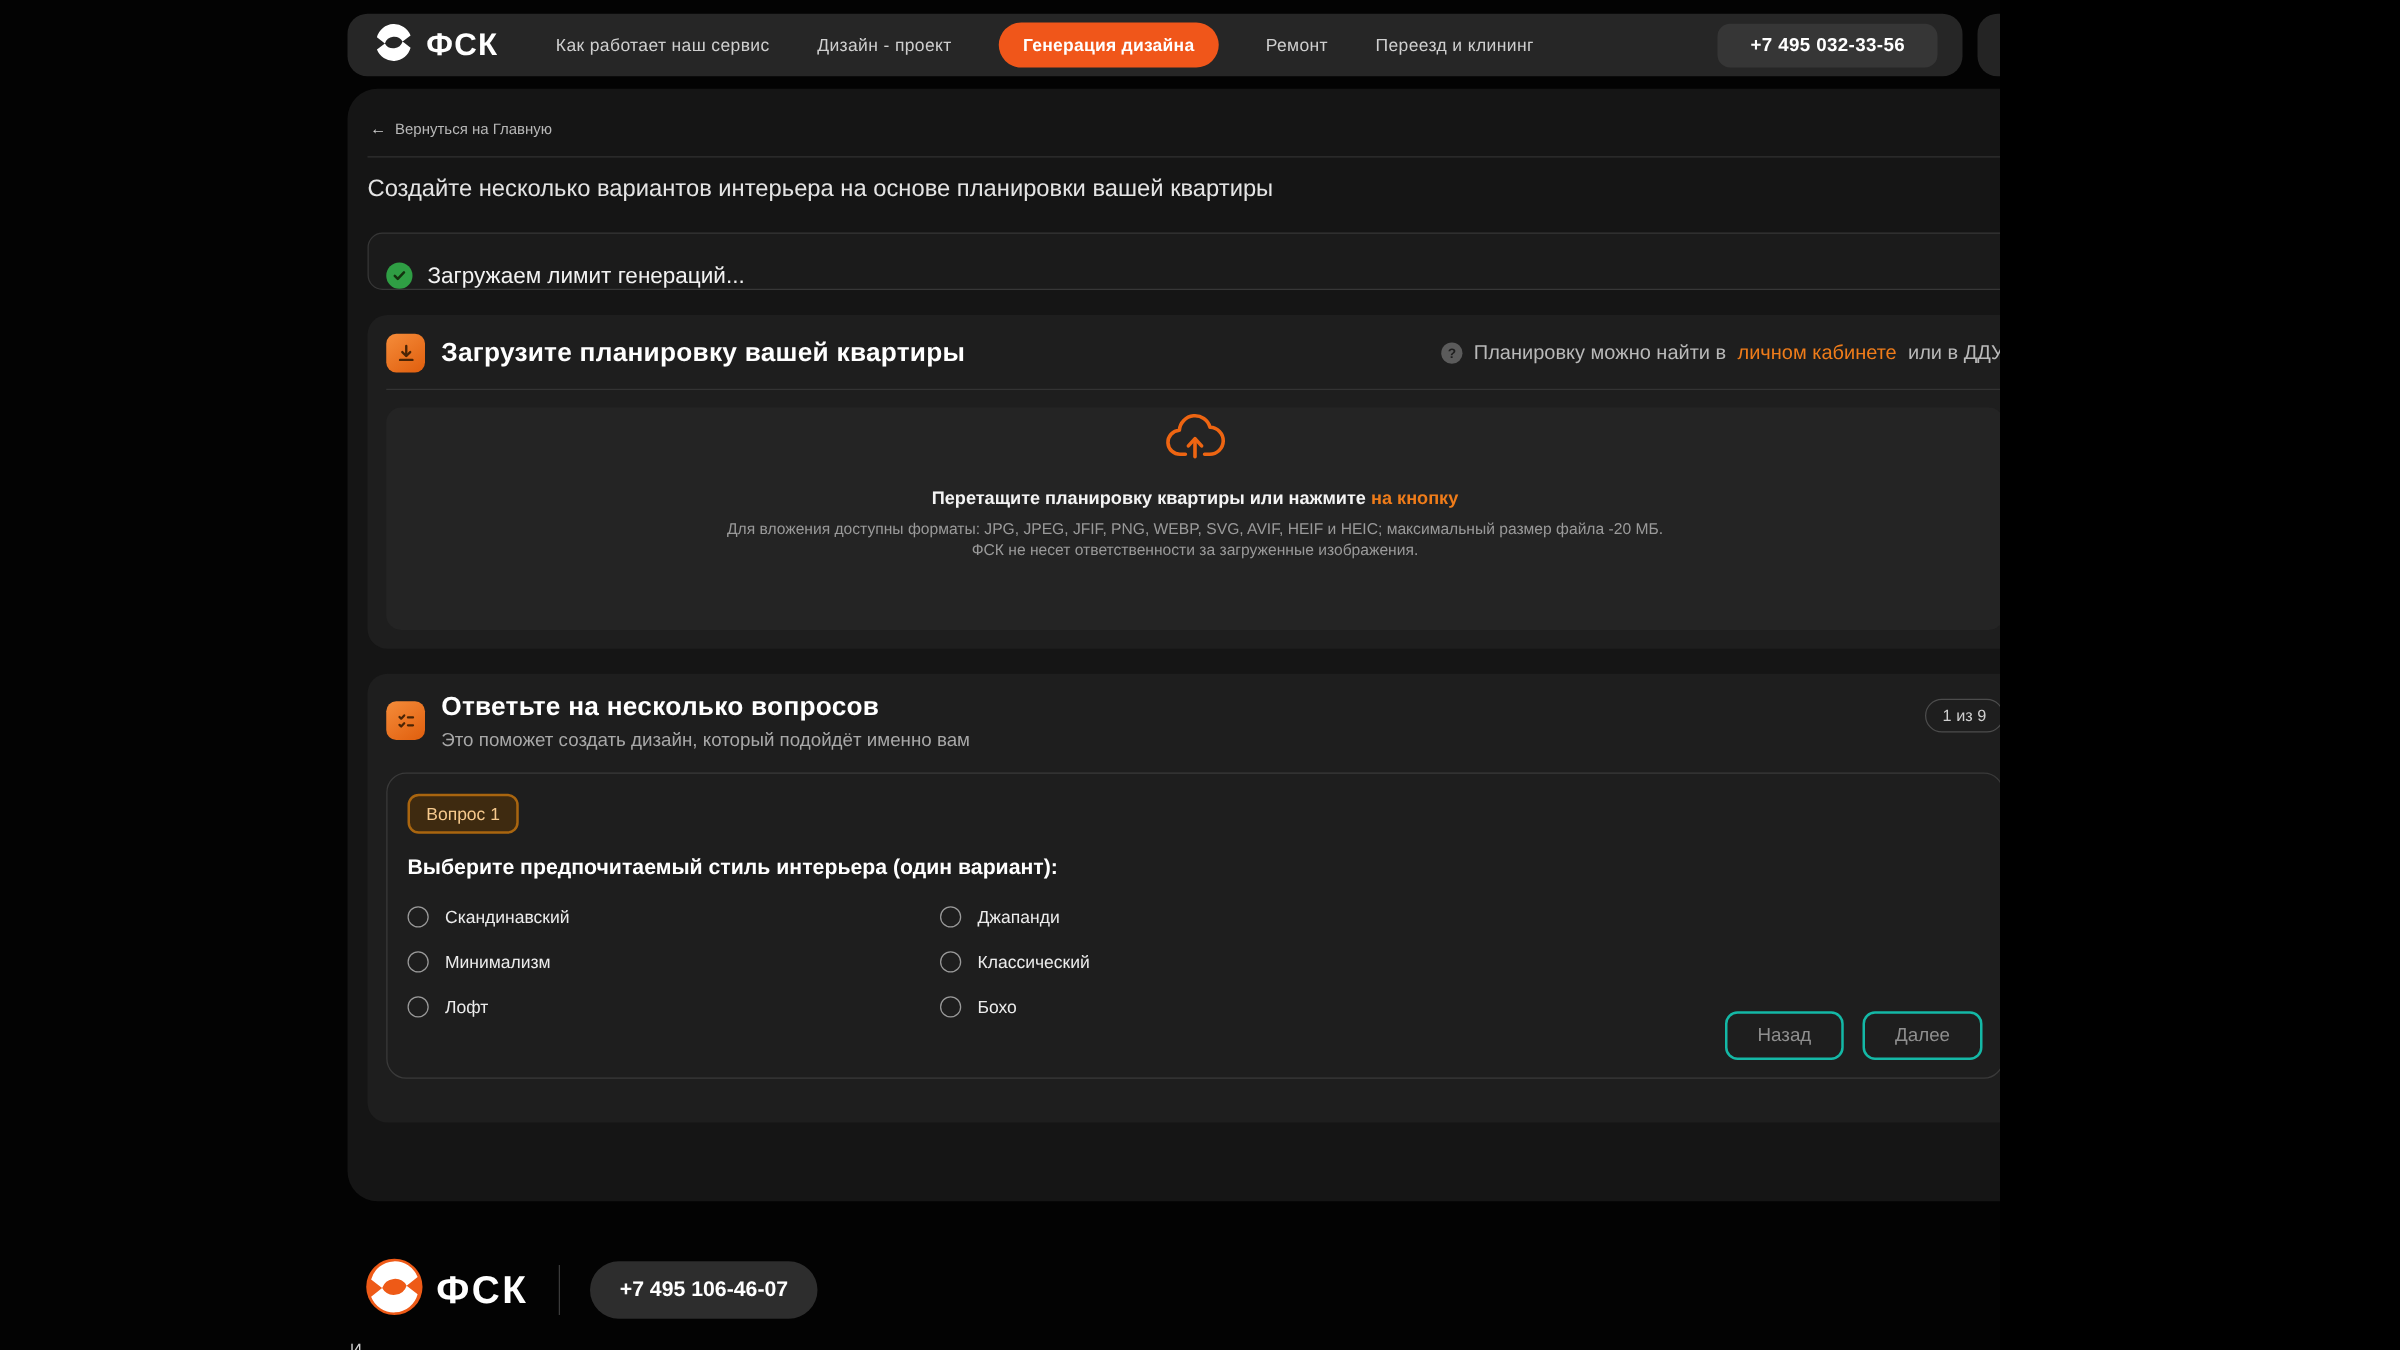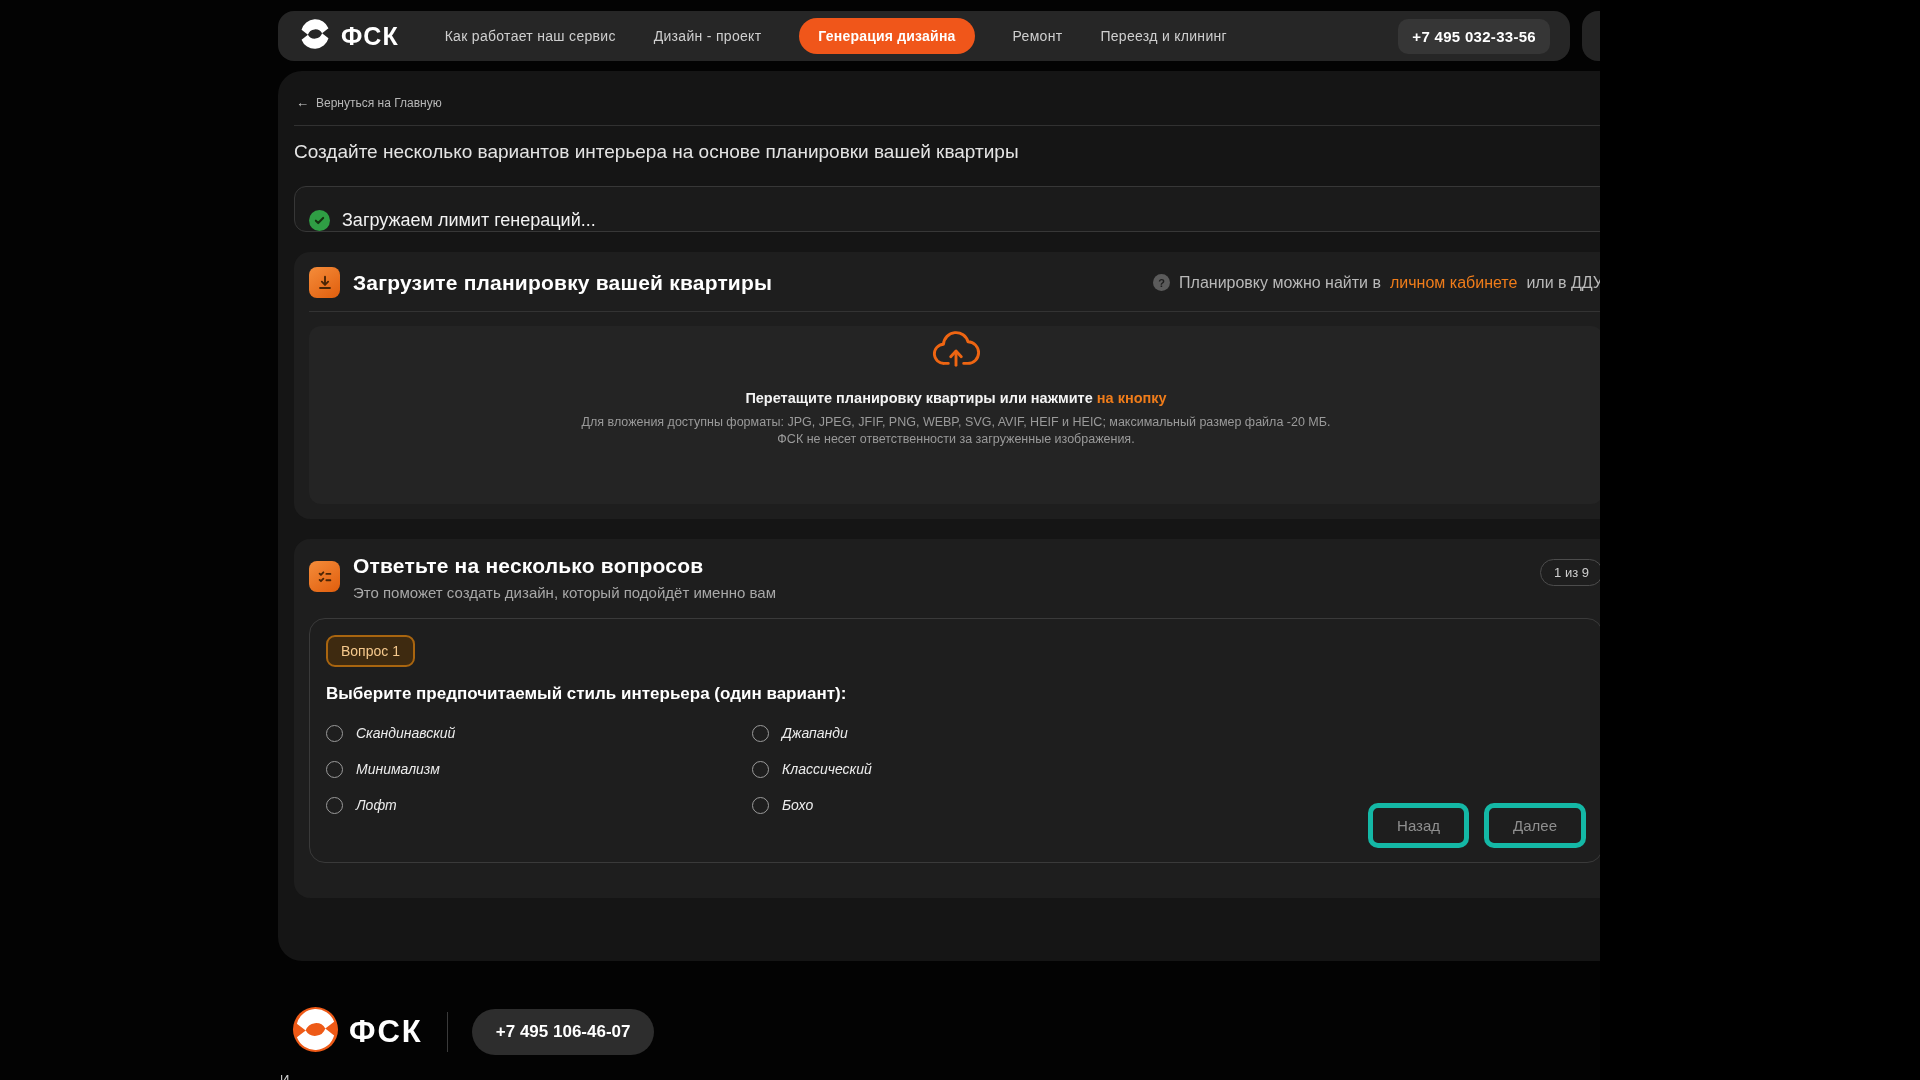"+7 495 032-33-56" .nav-phone { padding: 9px 14px -> 9px 26px }
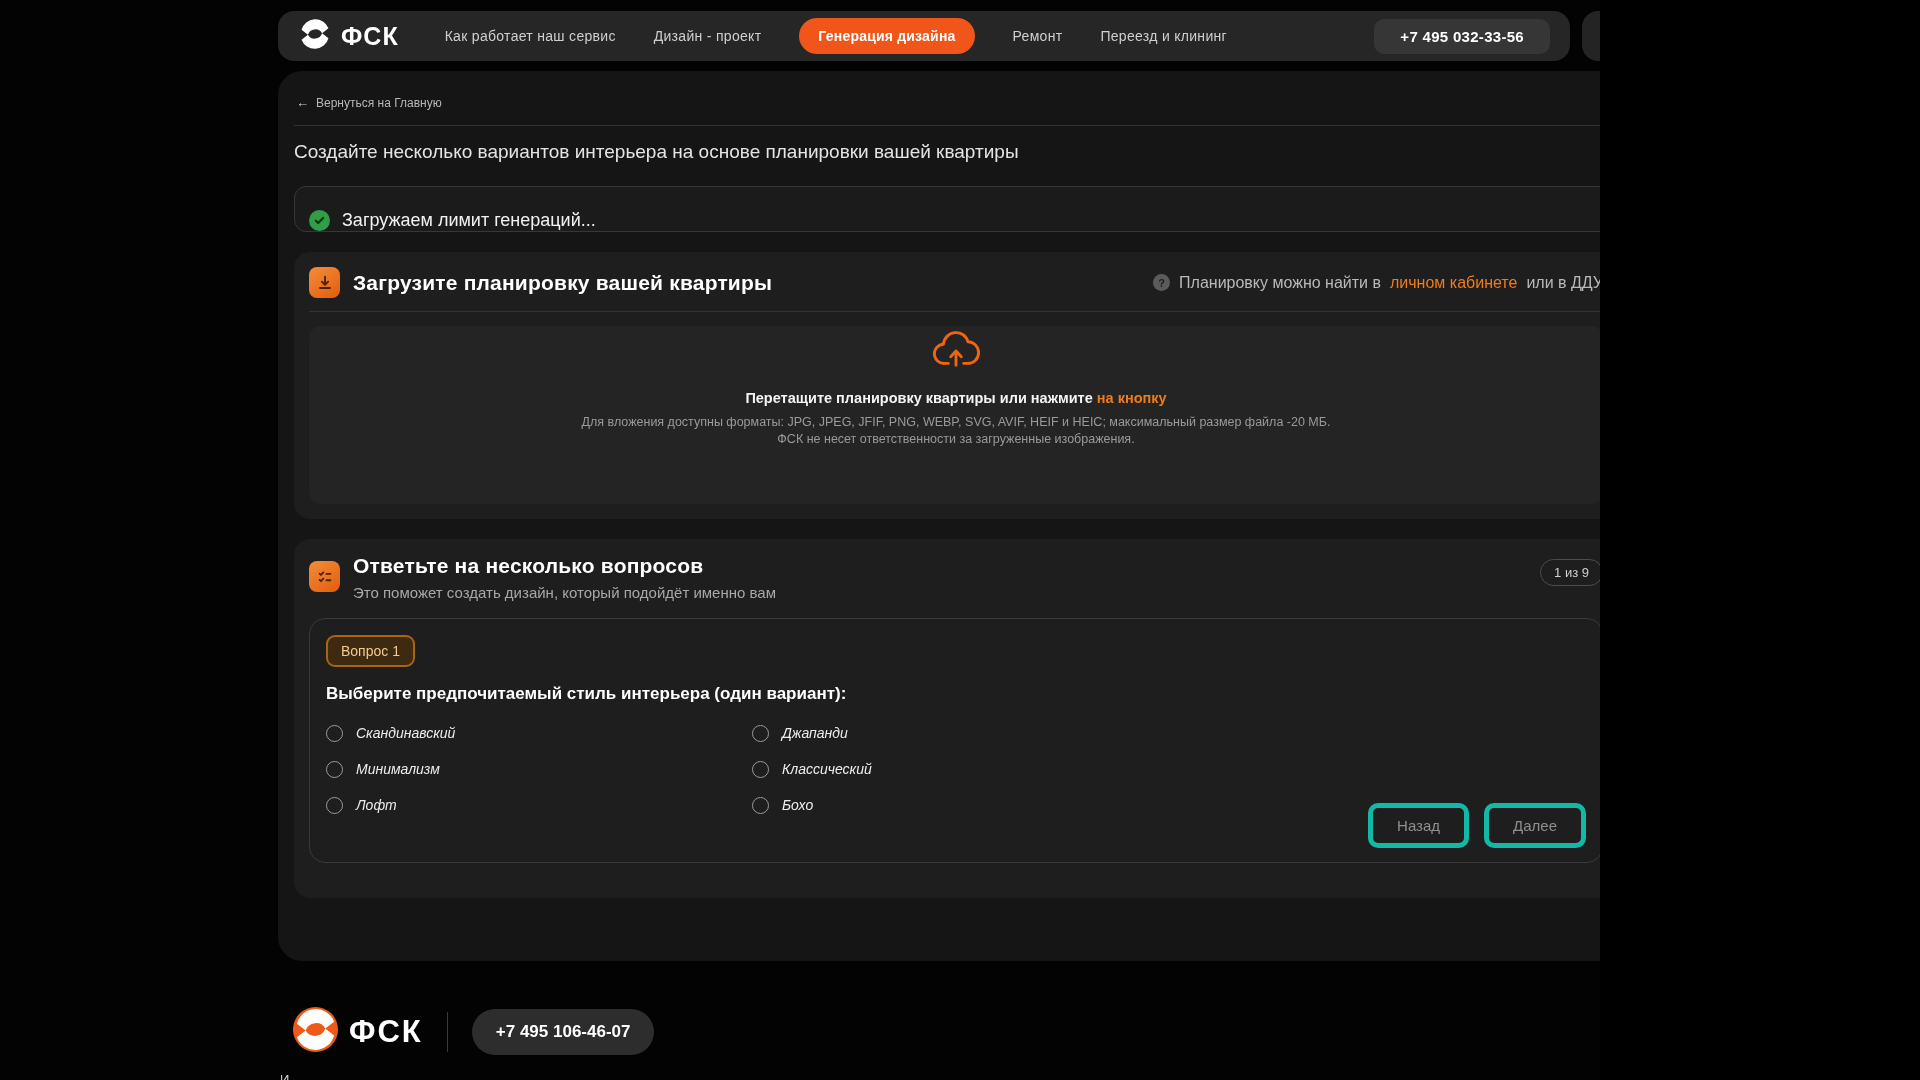"Скандинавский" .option .lbl { font-style: italic -> none }
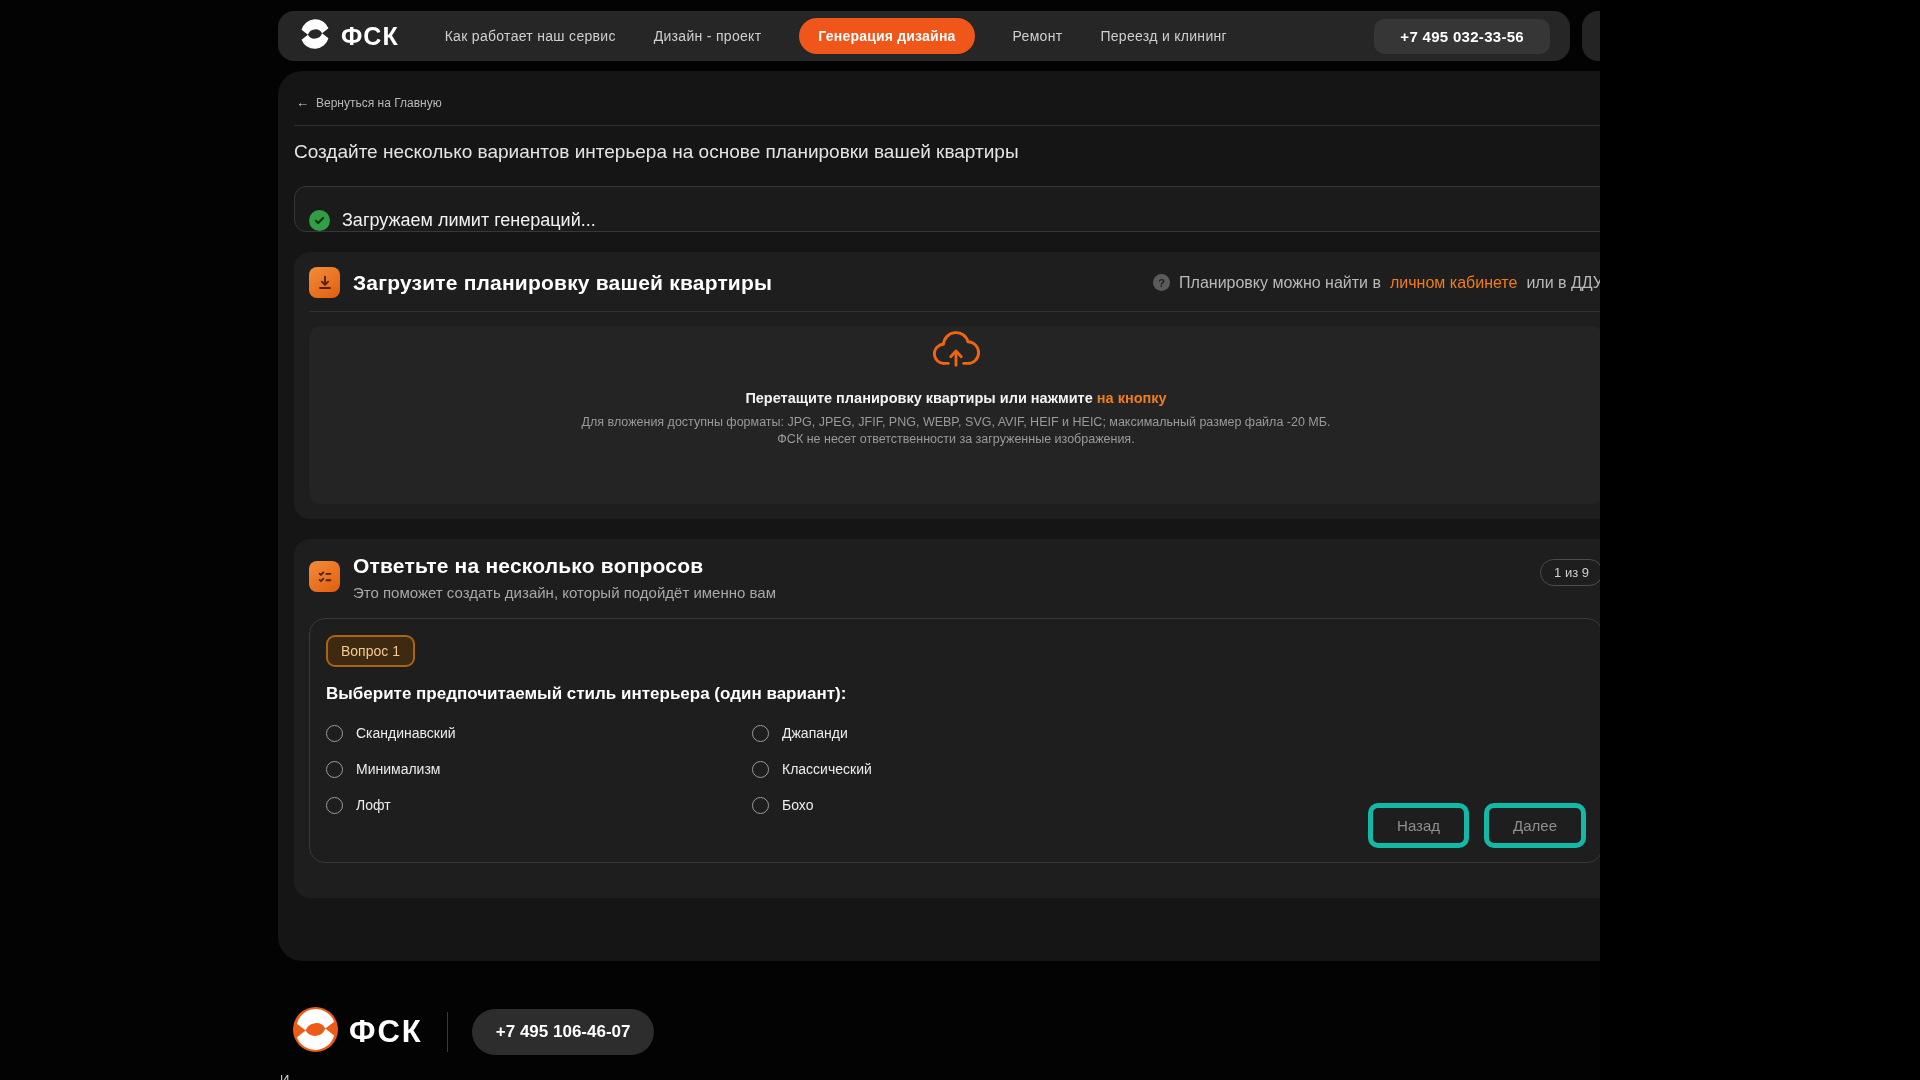"Назад" .q-btn { border: 5px solid #14b8a6 -> 2px solid #14b8a6 }
